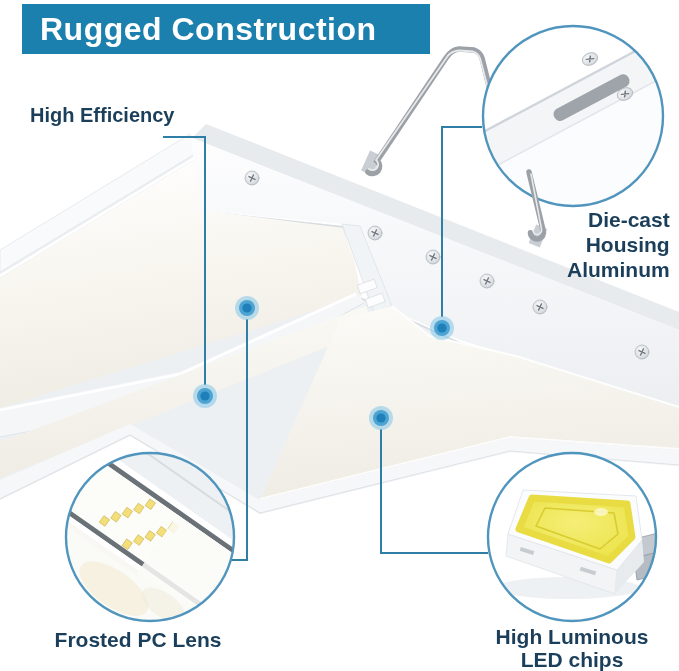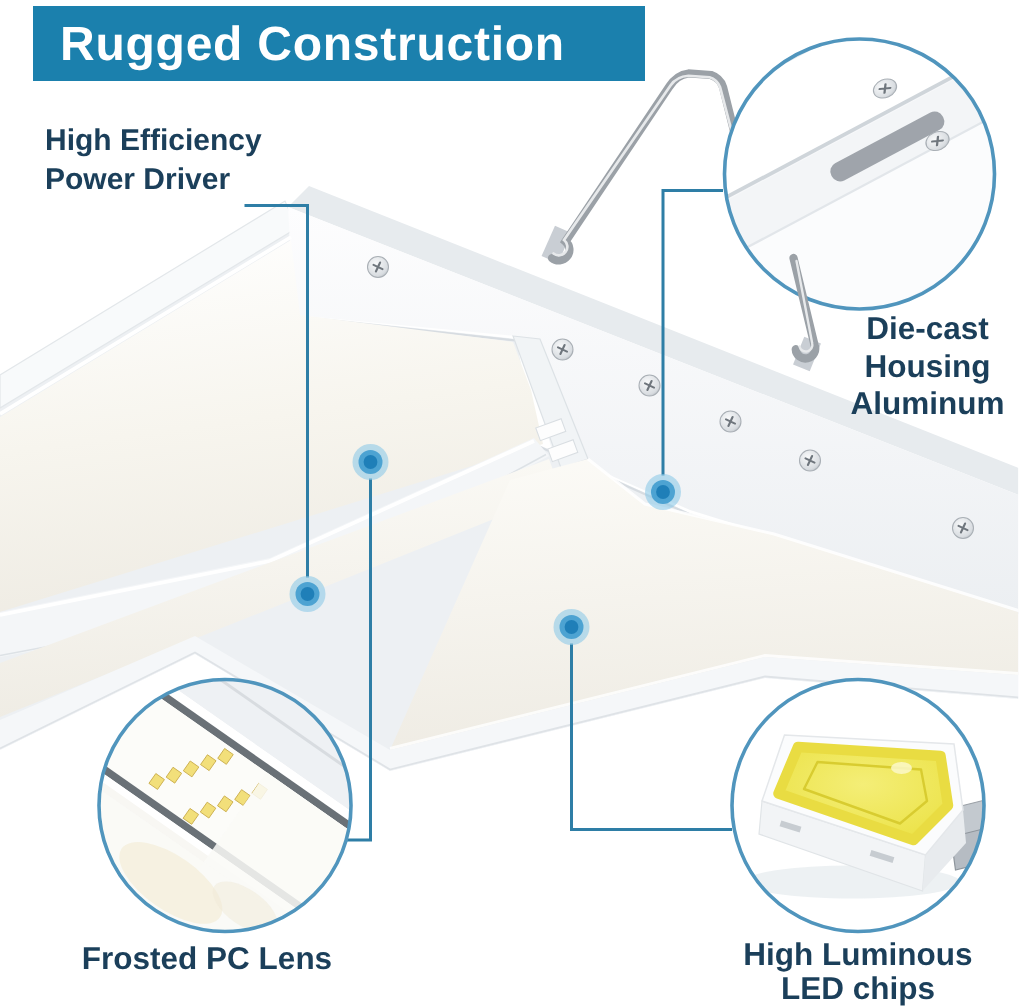"High Efficiency" .co-power { top: 81px -> 102px }
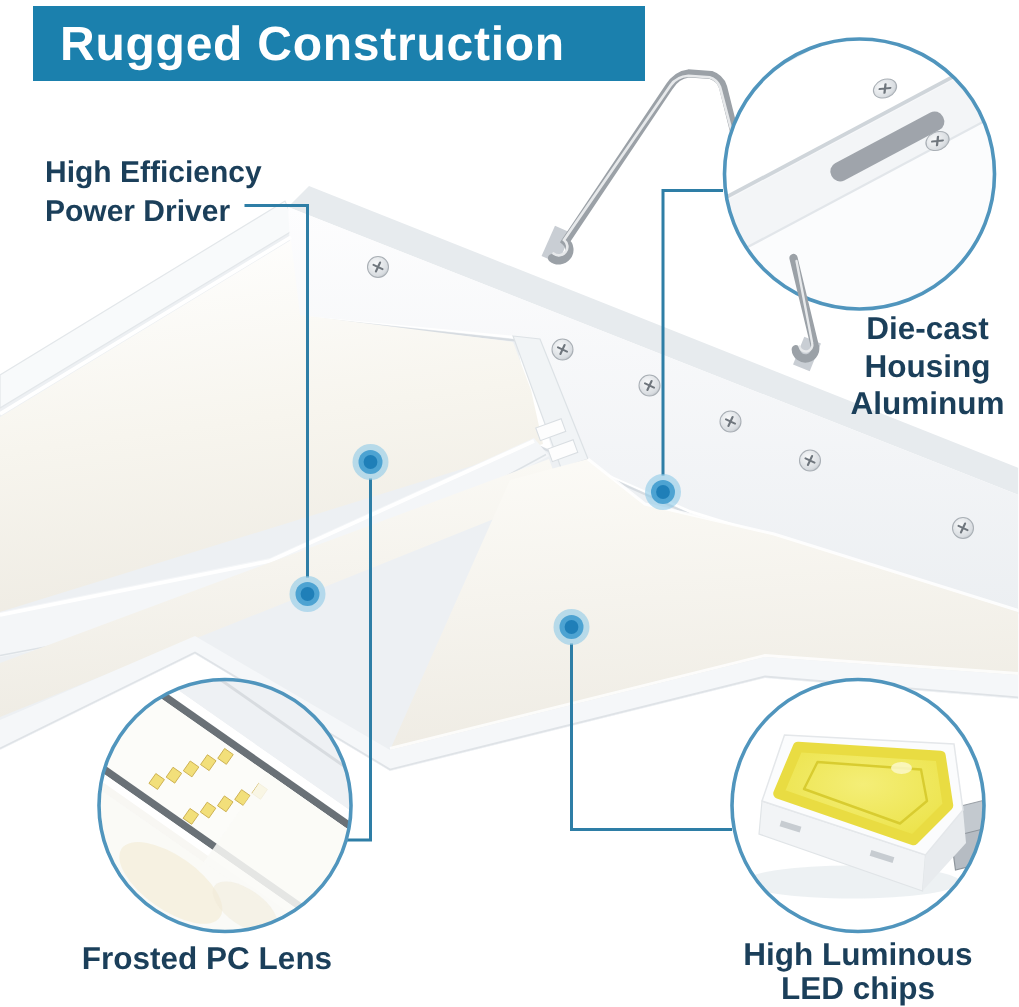"Power Driver" div { html: <div>Power Driver</div> -> none }
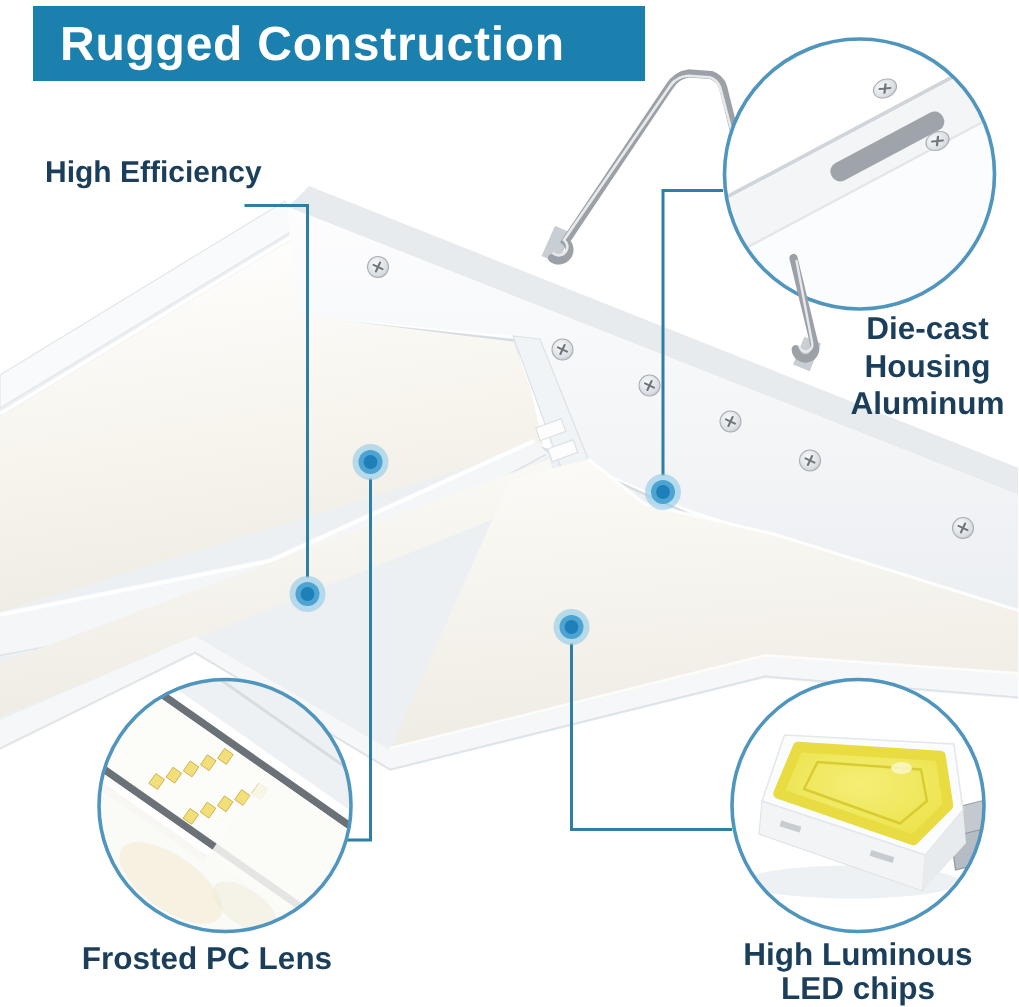"Die-cast" .co-housing { text-align: center -> right }
